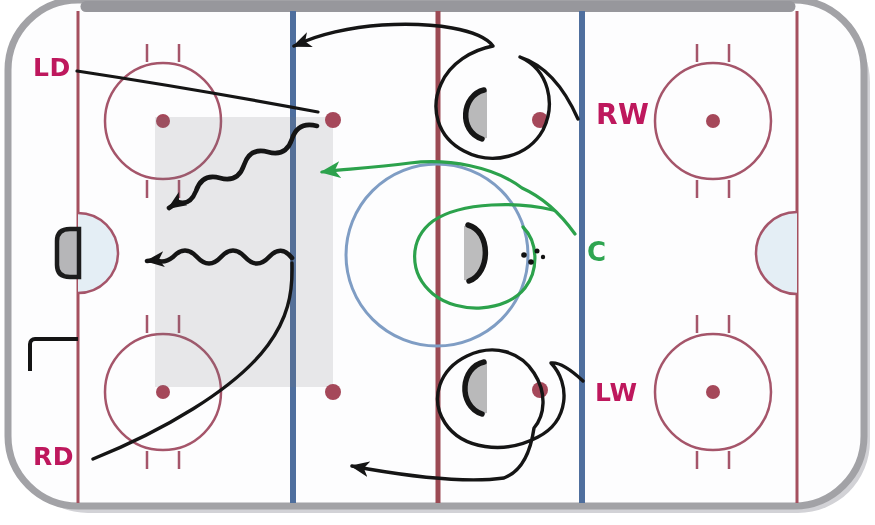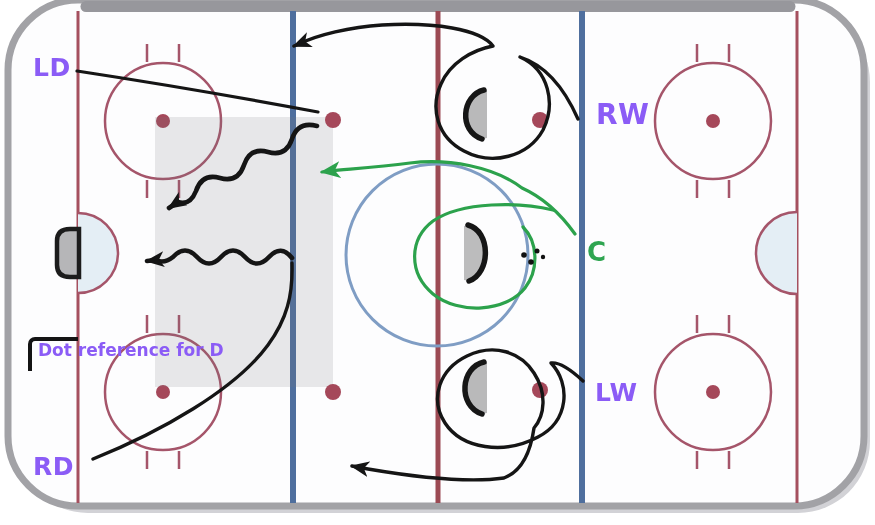"LD" .label { color: #8b5cf6 -> #be185d }
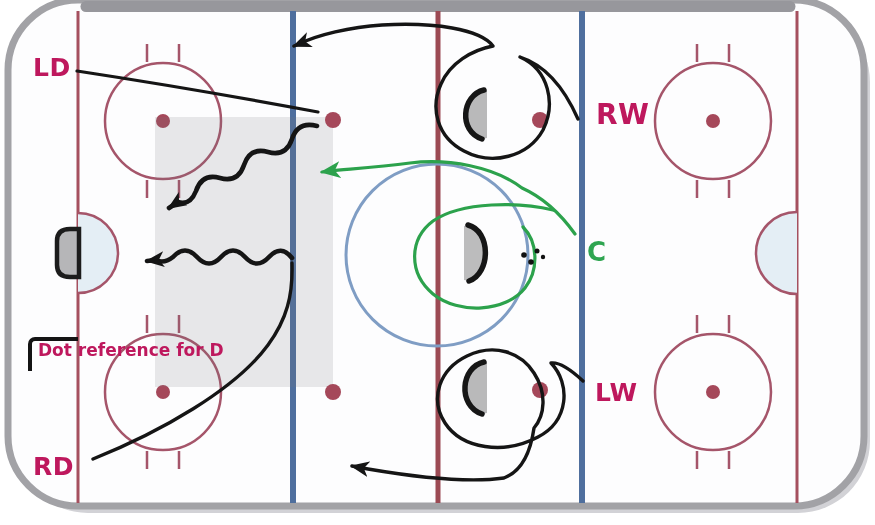"Dot reference for D" div.label { html: <div>Dot reference for D</div> -> none }
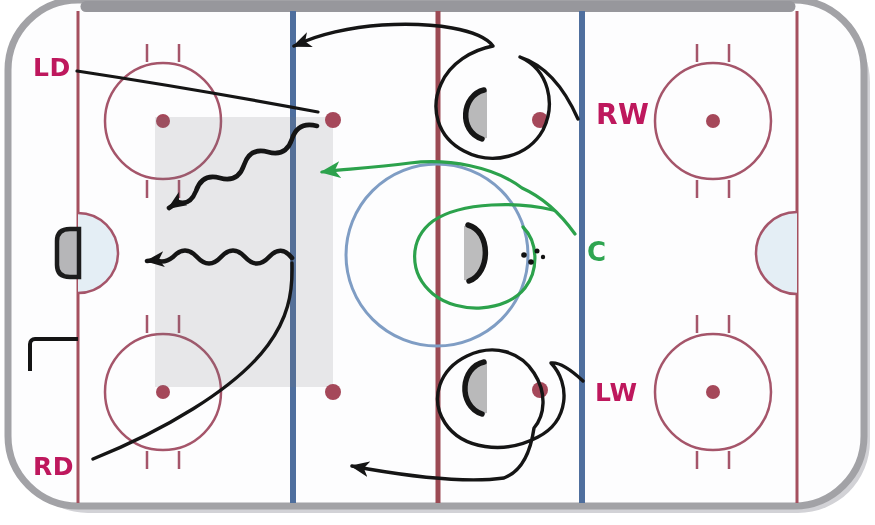"RD" .label-rd { top: 454px -> 444px }
